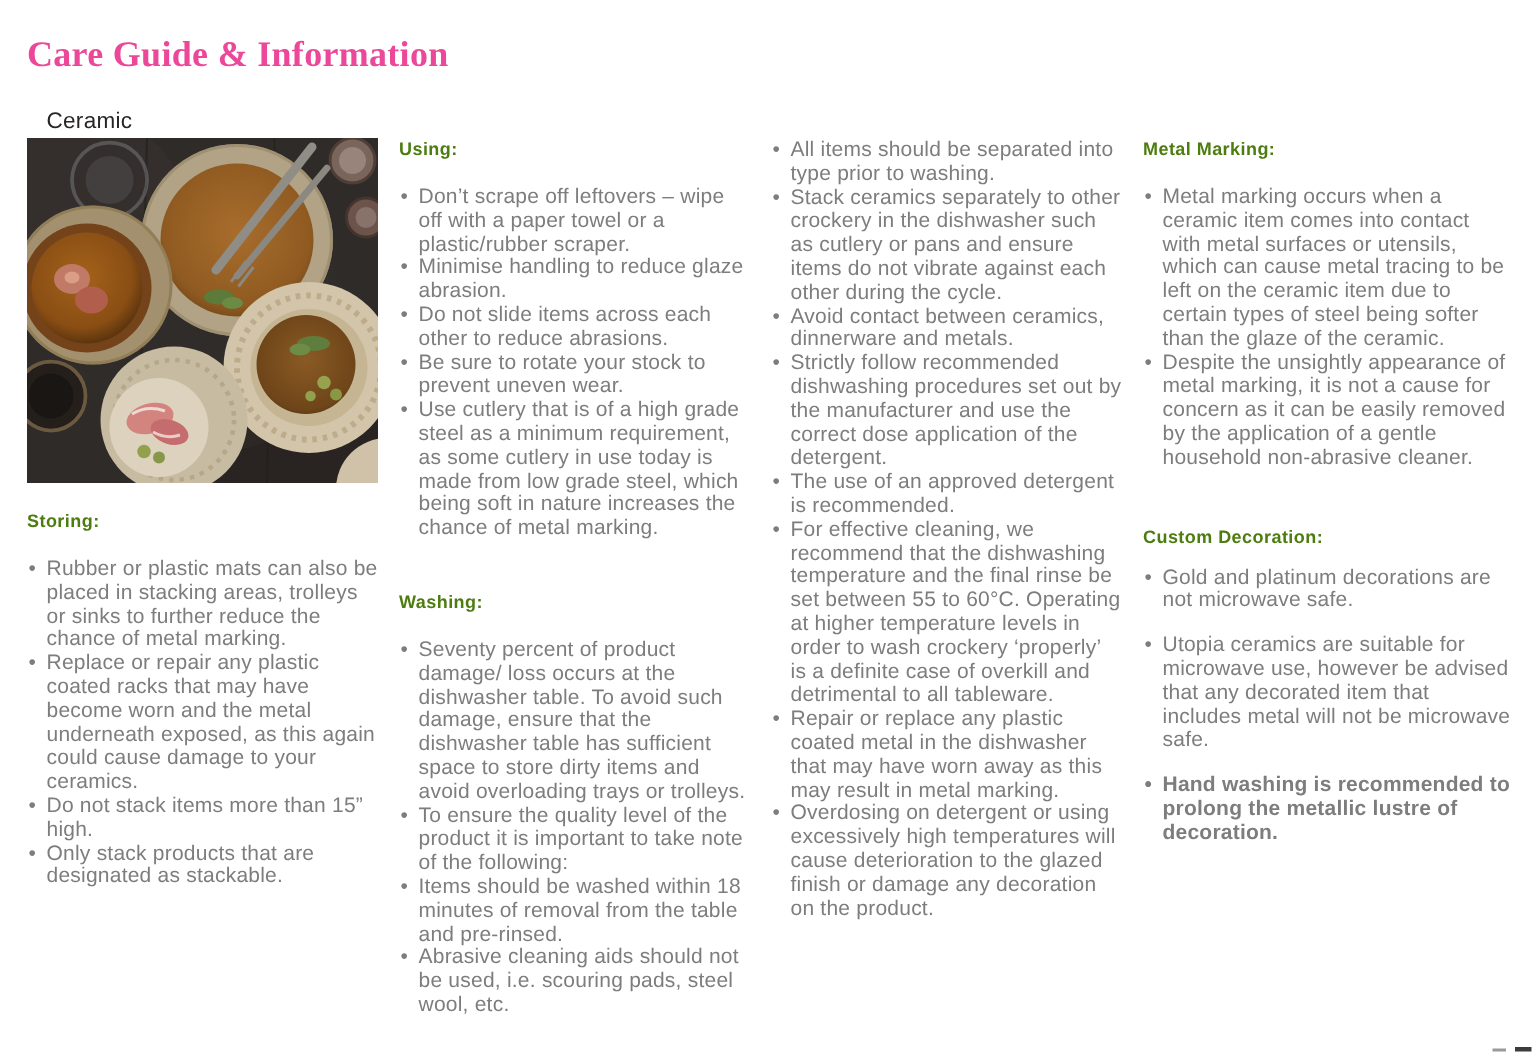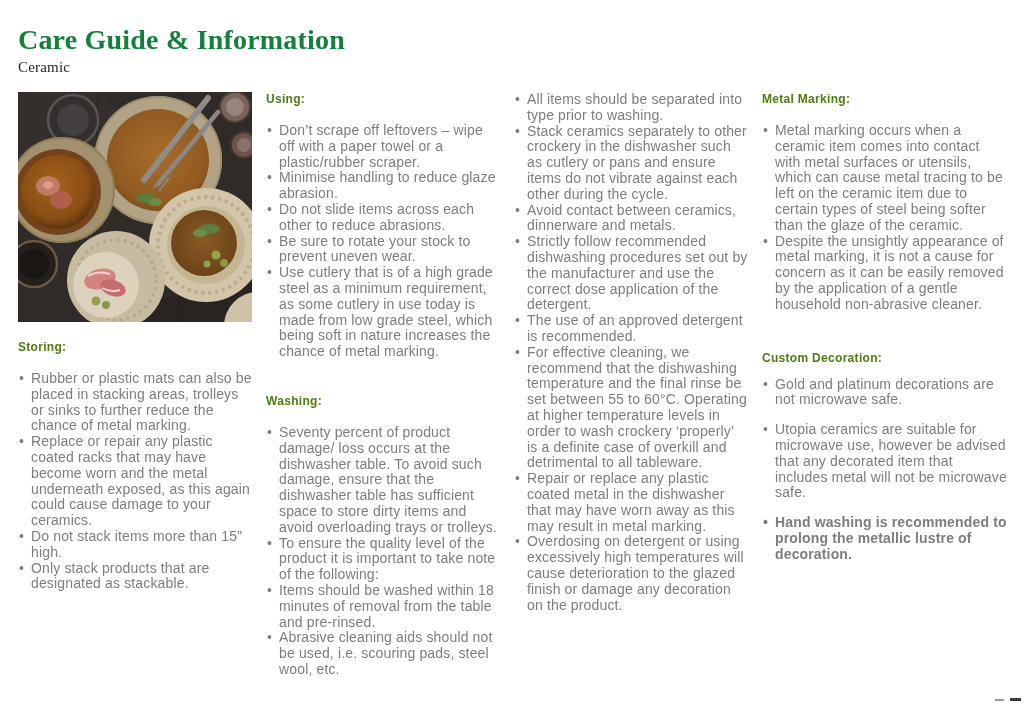"Care Guide & Information" .page-title { color: #15803d -> #ec4899; font-size: 28px -> 24px }
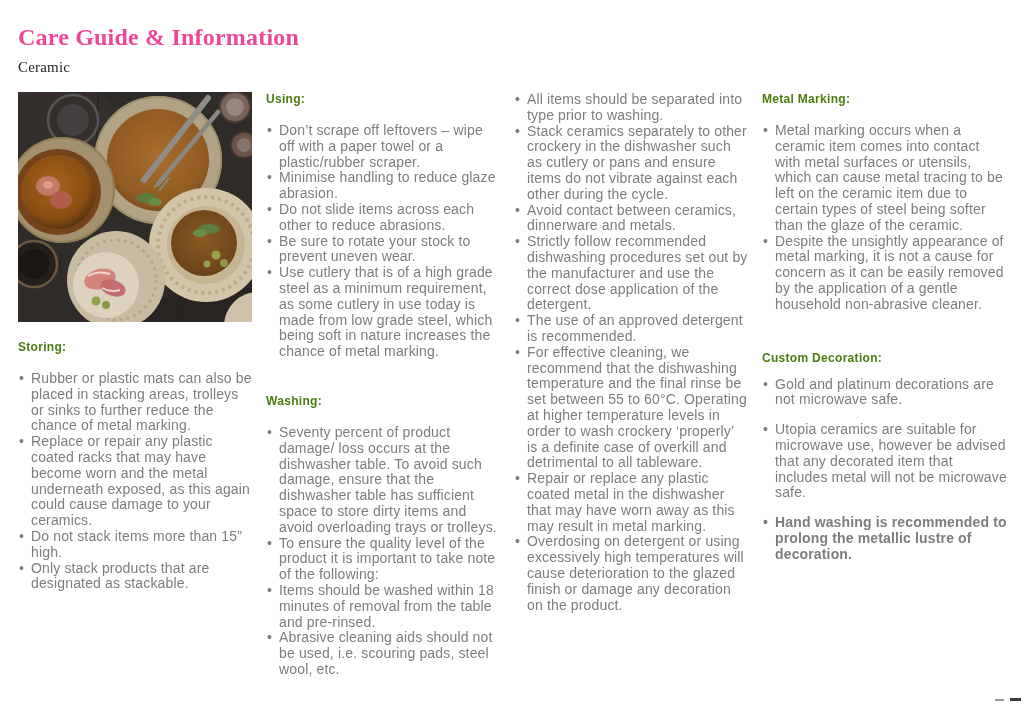"Ceramic" .page-subtitle { font-family: Liberation Serif, serif -> Liberation Sans, sans-serif; margin: 0 -> 13px }
